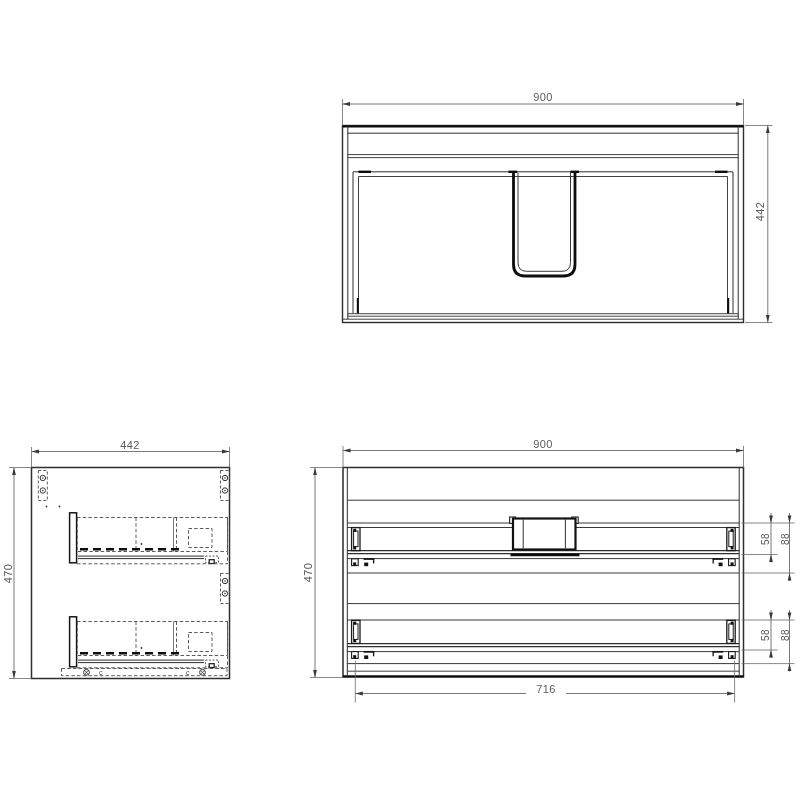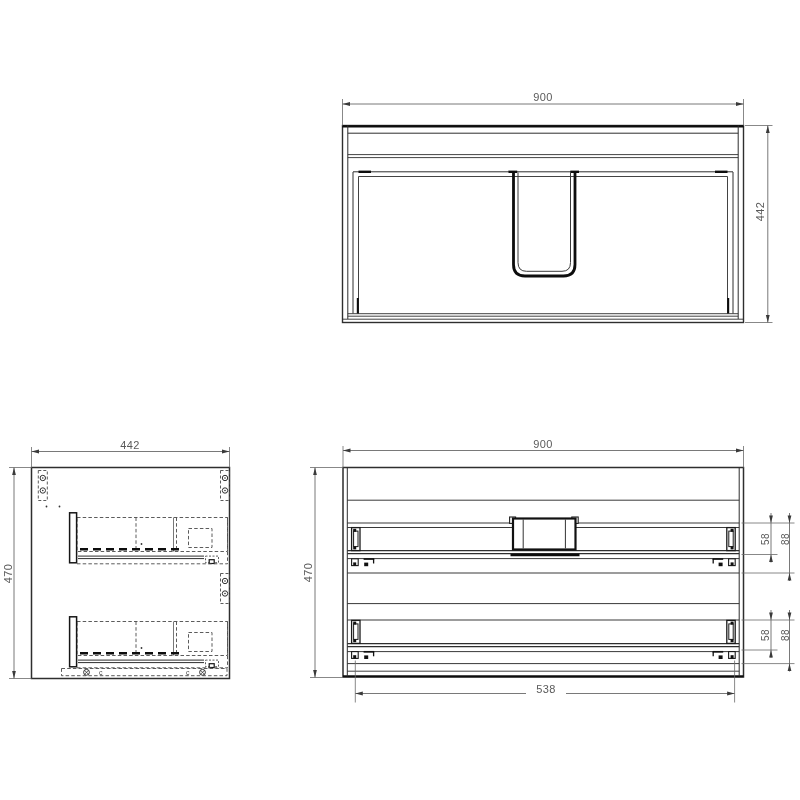"538" div.dim-label { text: 538 -> 716 }
